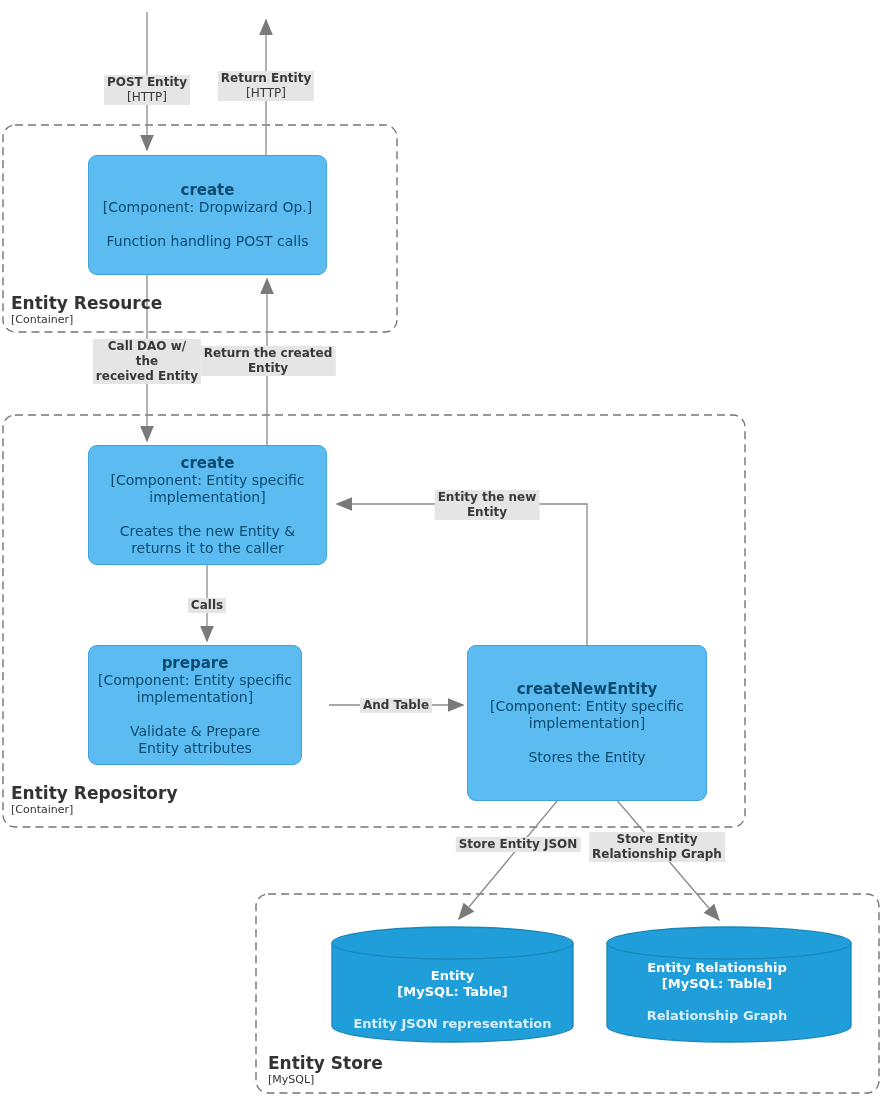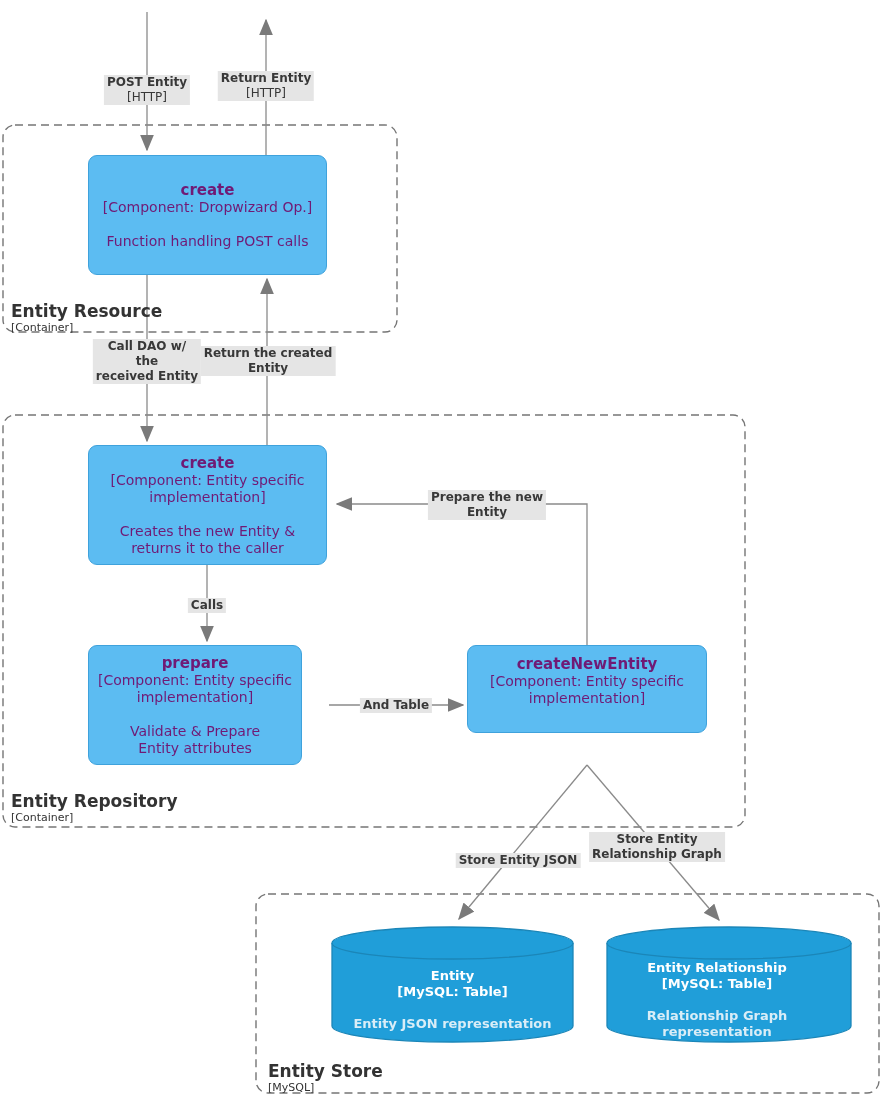"create" .component { color: #701a75 -> #0c4a6e }
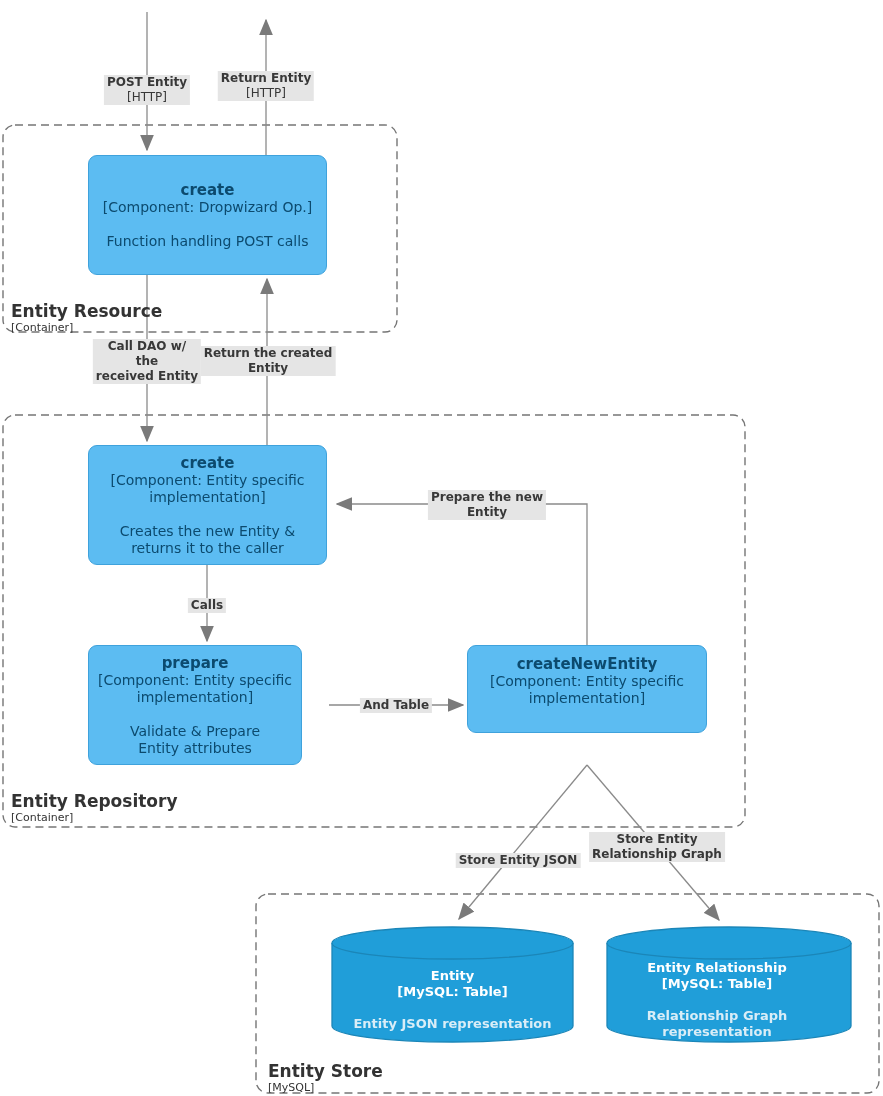"Entity Resource" .container-label { margin-top: 8px -> none }
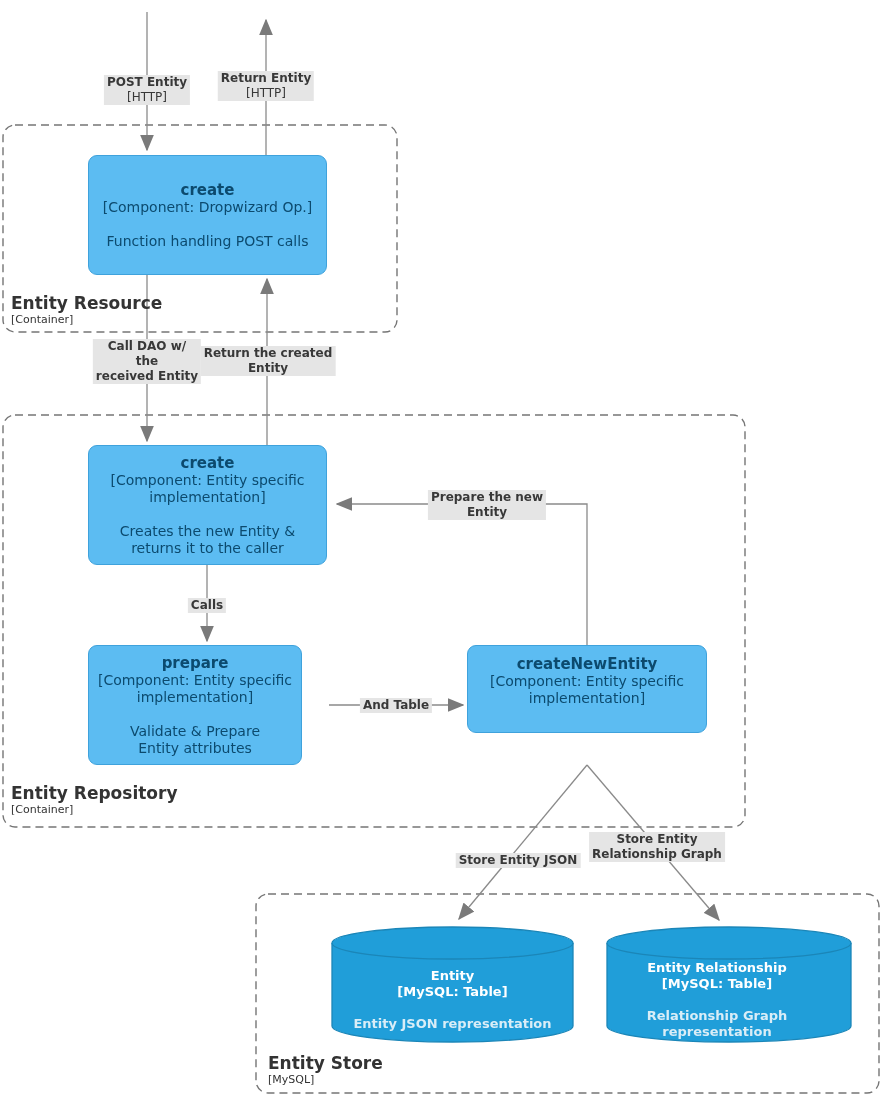"Prepare the new" div { text: Prepare -> Entity }
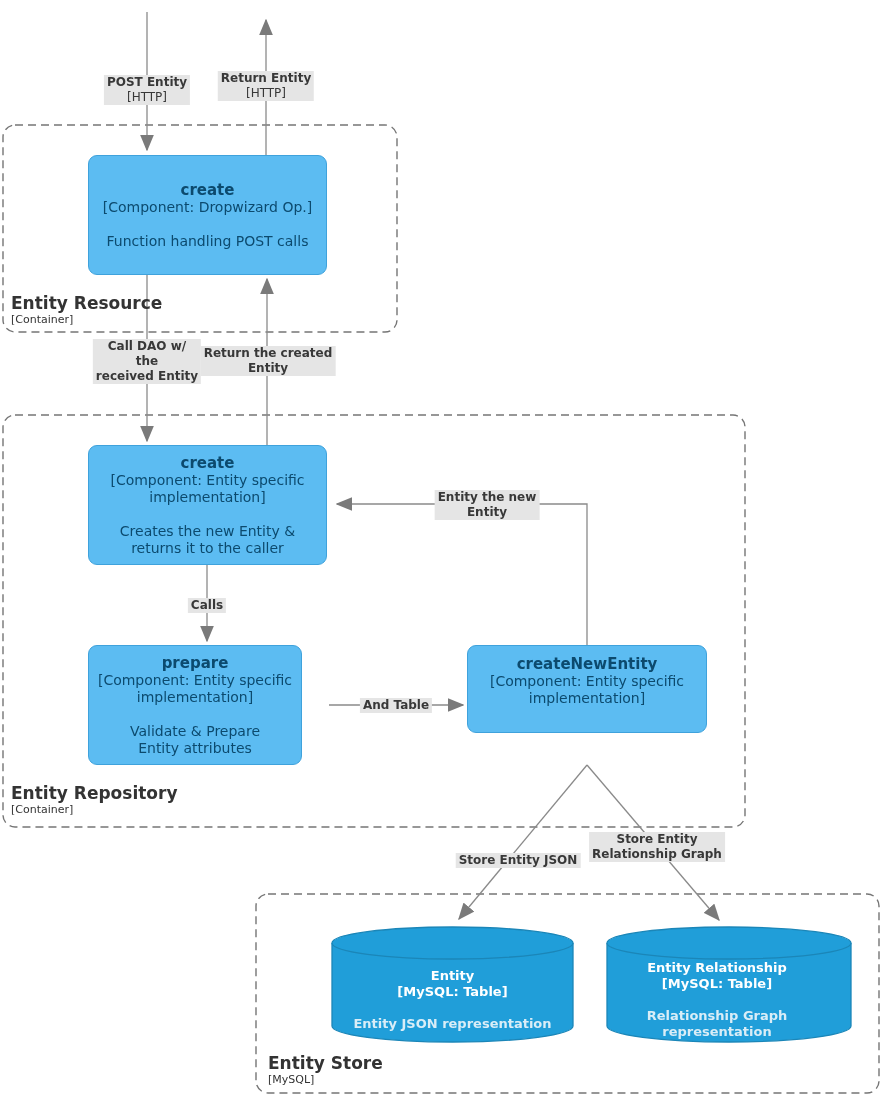"createNewEntity" div.component { height: 88px -> 156px }
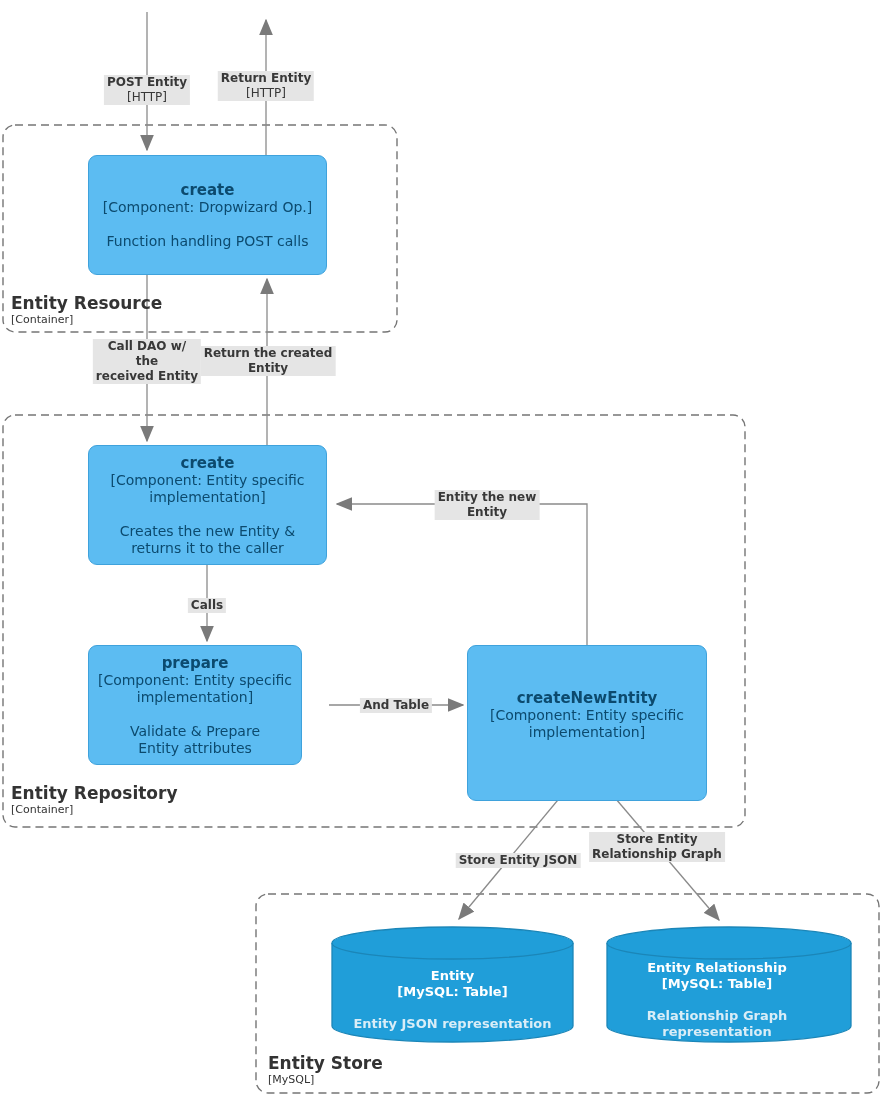"Stores the Entity" div.c-line { html: none -> <div>Stores the Entity</div> }
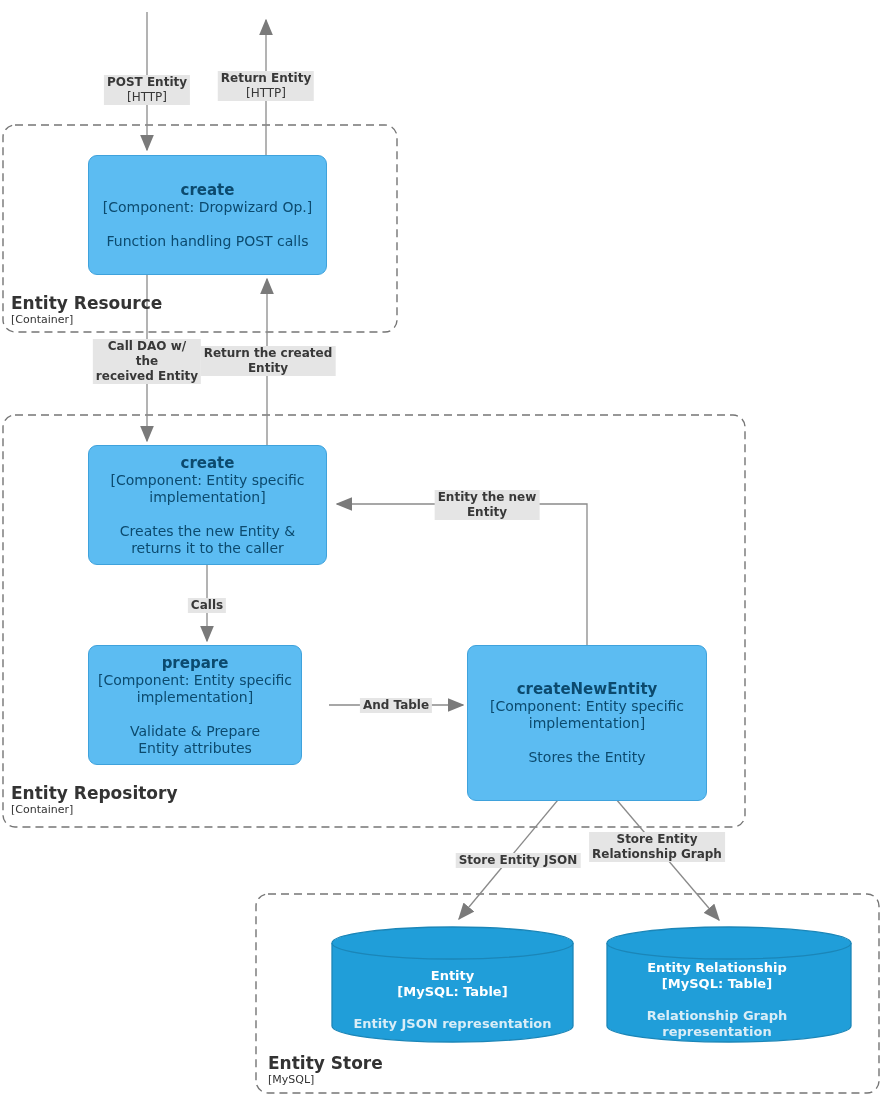"Store Entity JSON" div.edge-label { margin-top: 16px -> none }
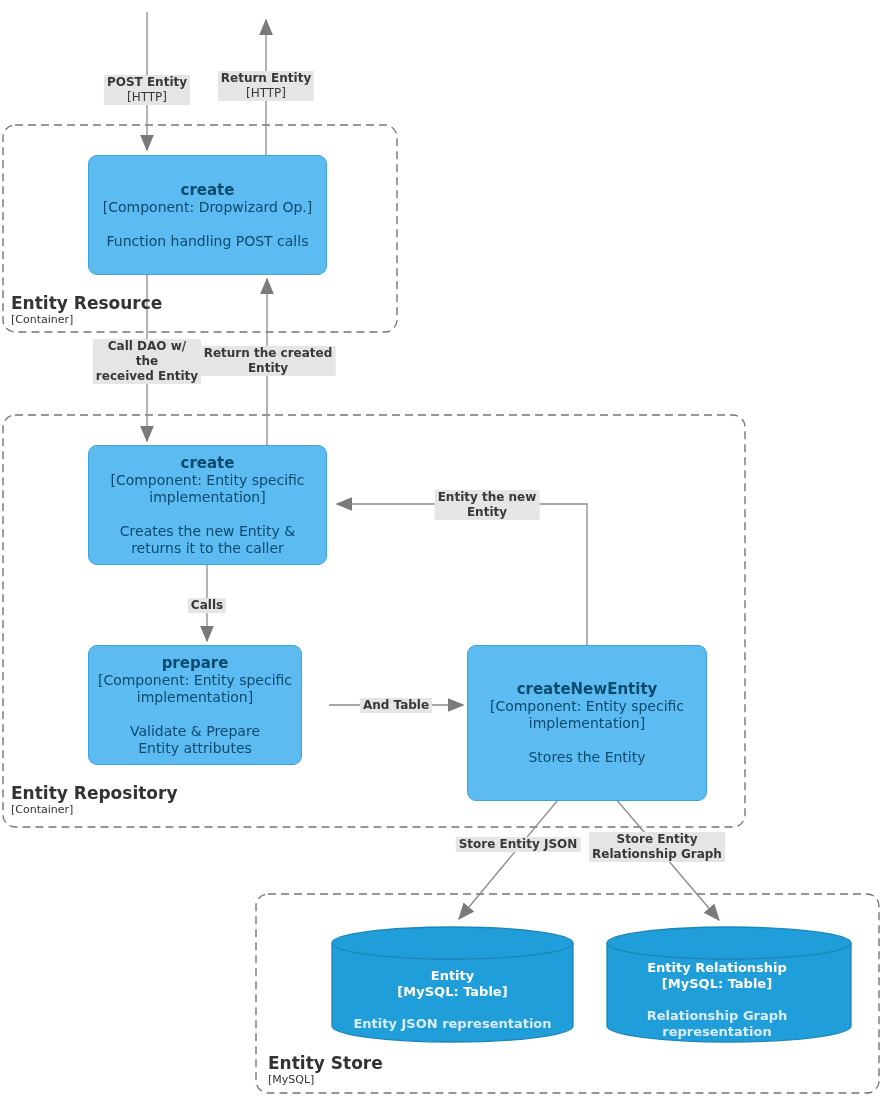"representation" div.c-line { html: <div>representation</div> -> none }
